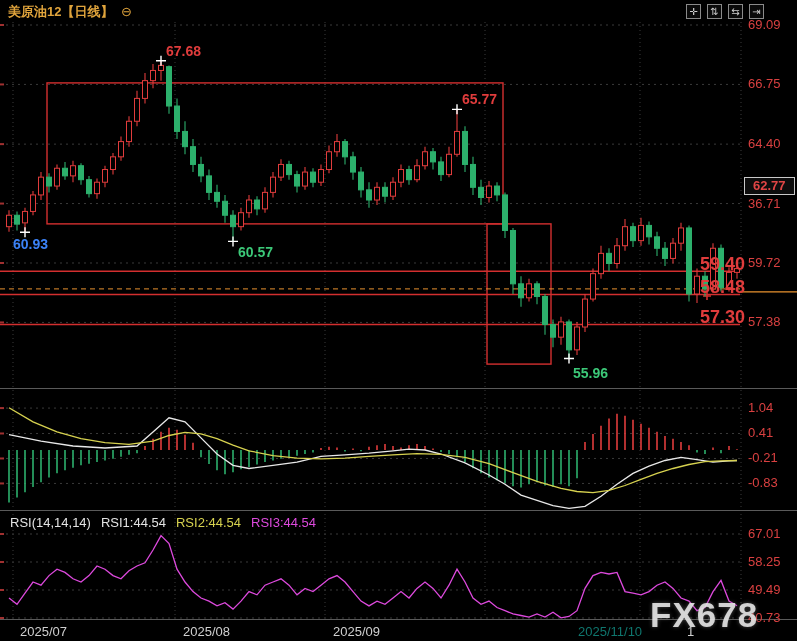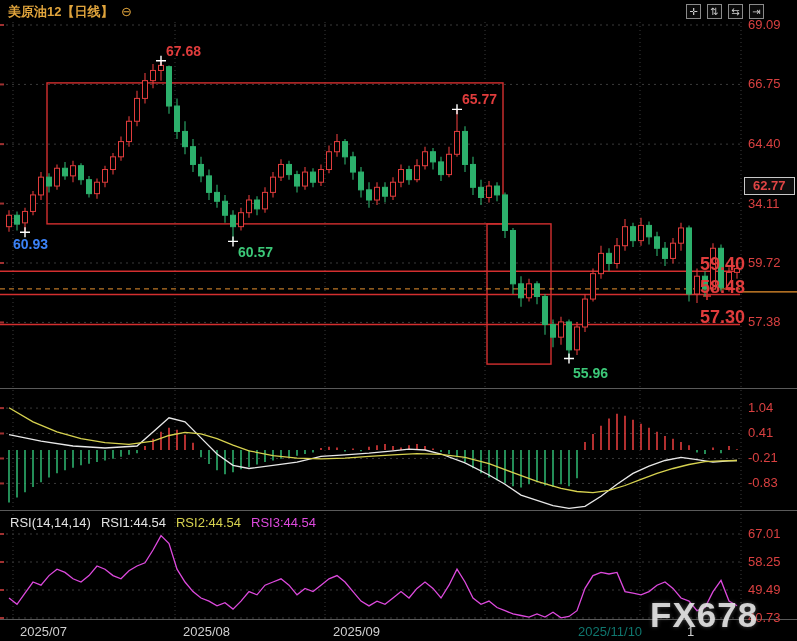"34.11" div.ylab { text: 34.11 -> 36.71 }
